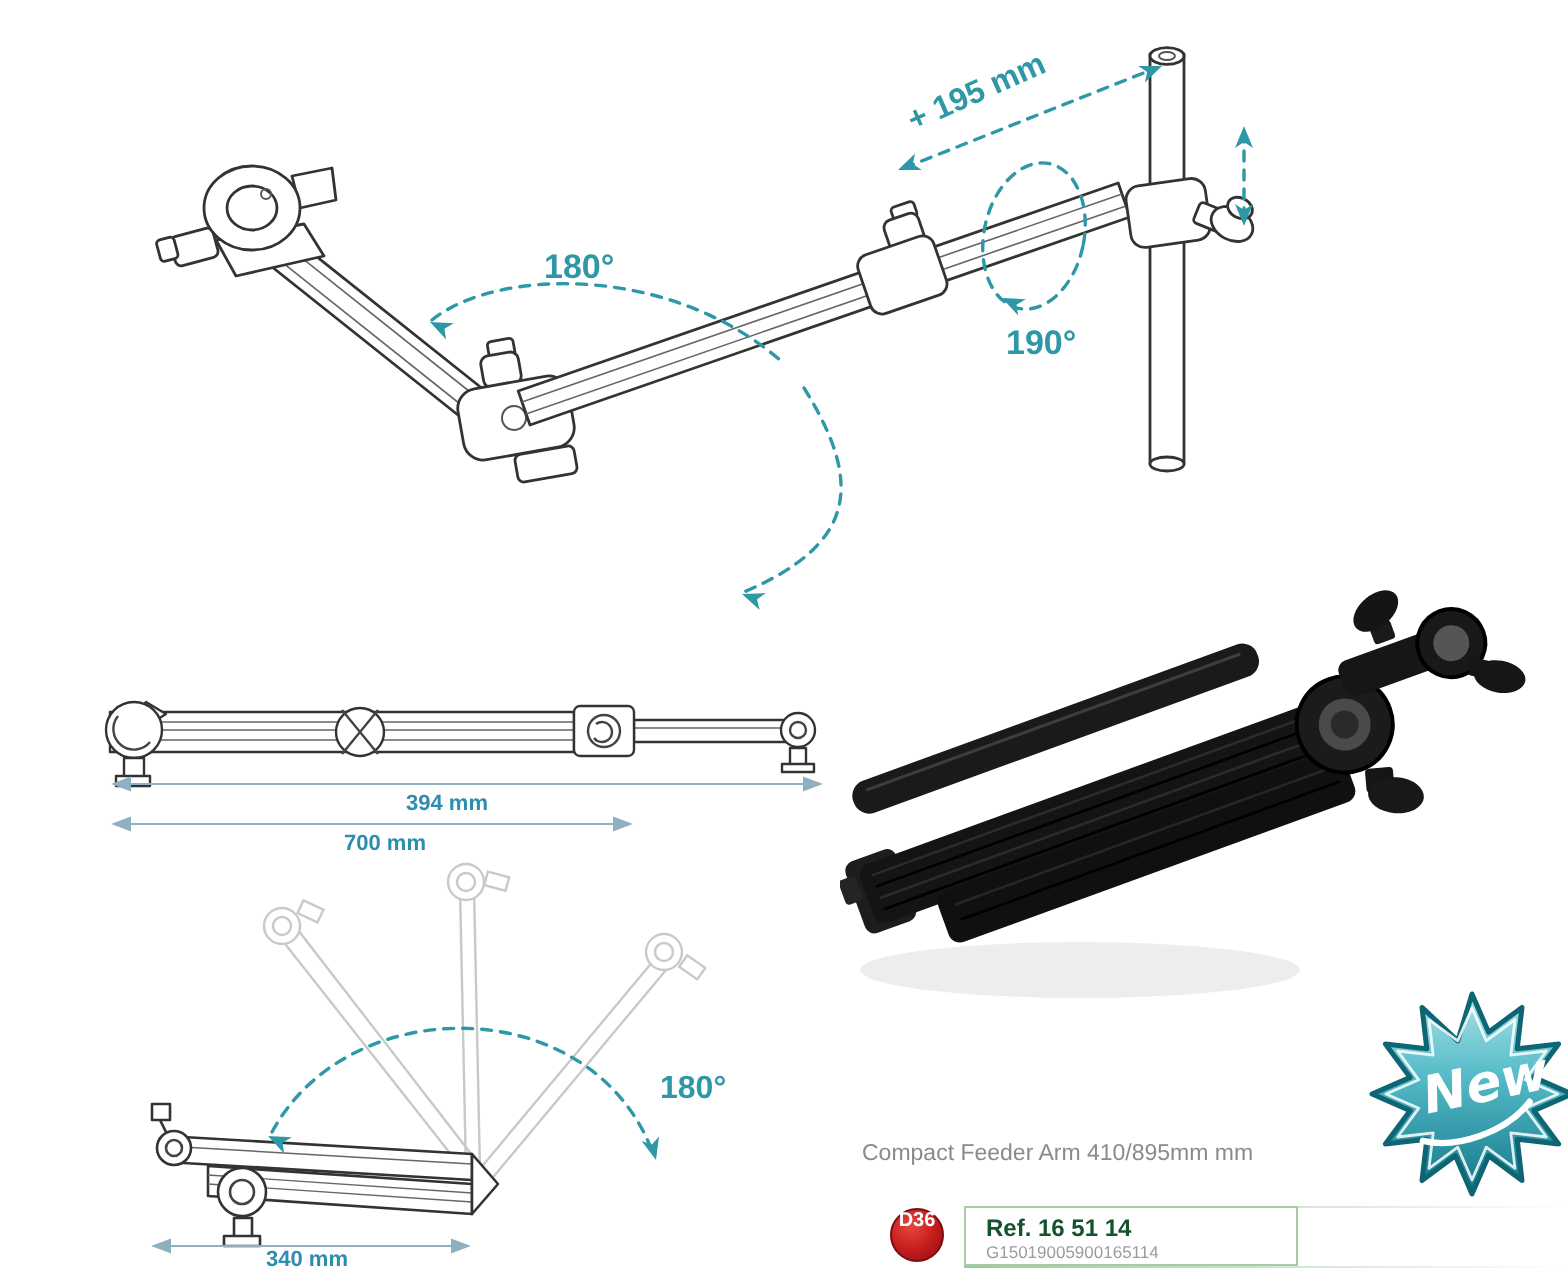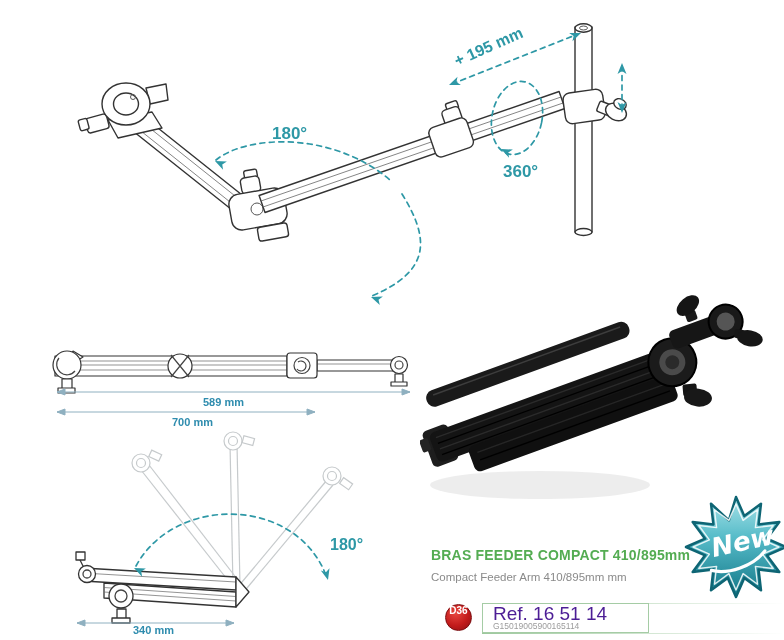"360°" span.abs { text: 360 -> 190 }
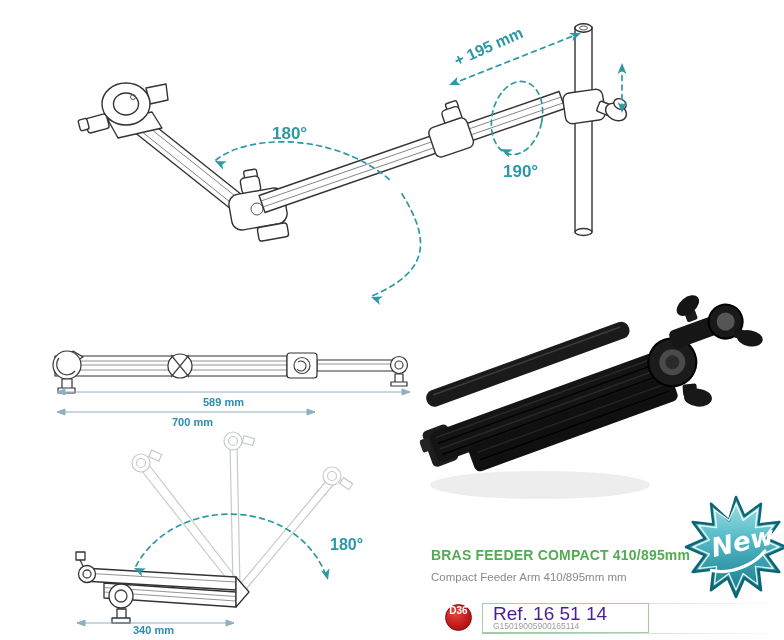"589 mm" span.abs { text: 589 -> 394 }
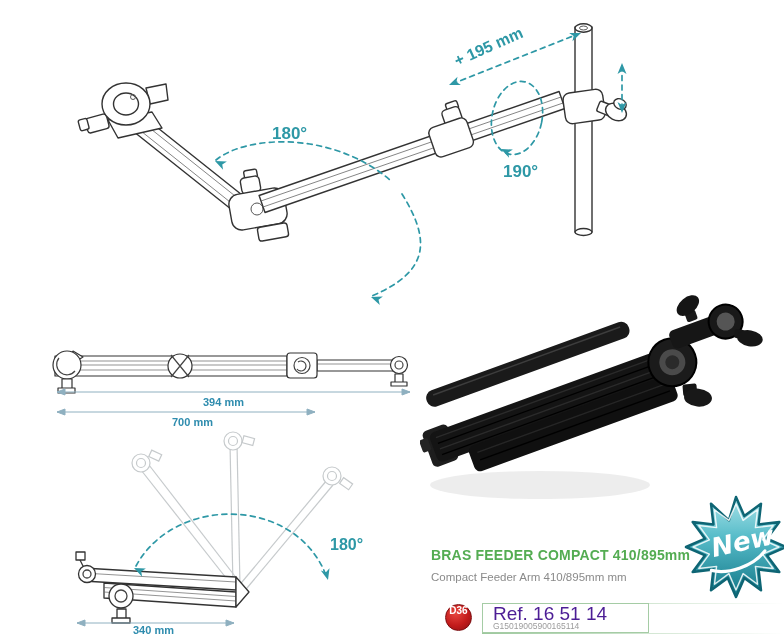"BRAS FEEDER COMPACT 410/895mm" span.abs { html: <span>BRAS FEEDER COMPACT 410/895mm</span> -> none }
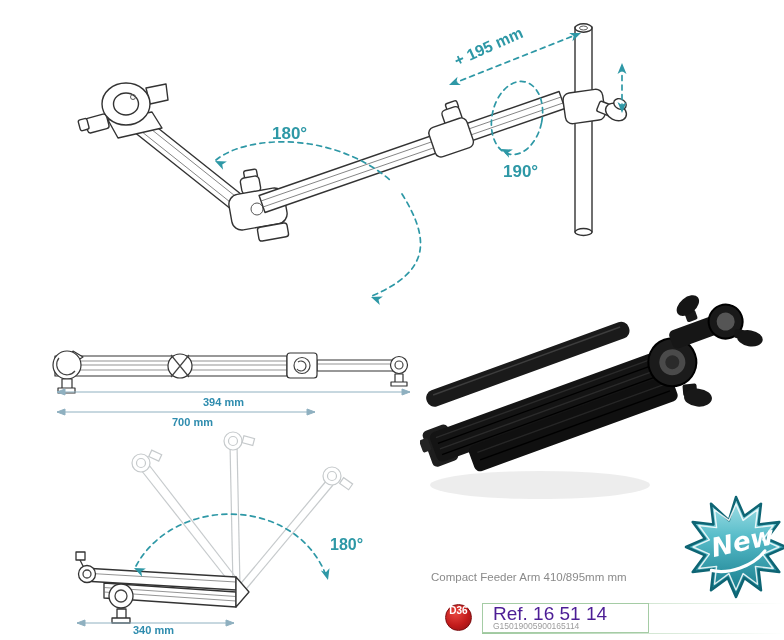"Ref. 16 51 14" .ref-num { color: #4c1d95 -> #14532d; font-size: 19px -> 12px; font-weight: normal -> bold }
